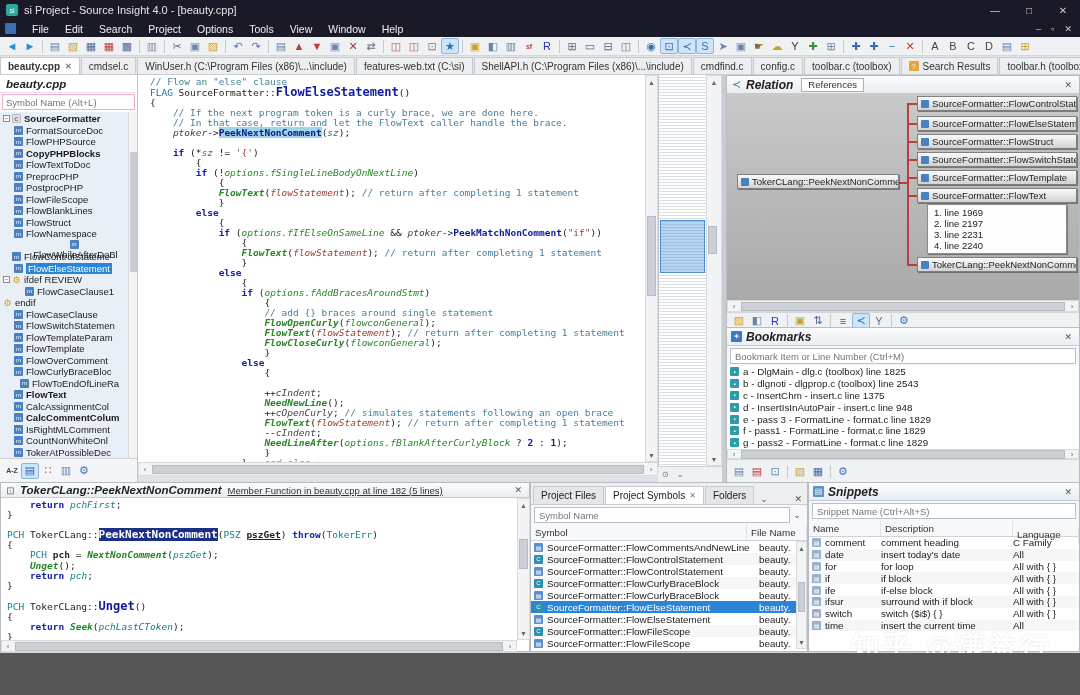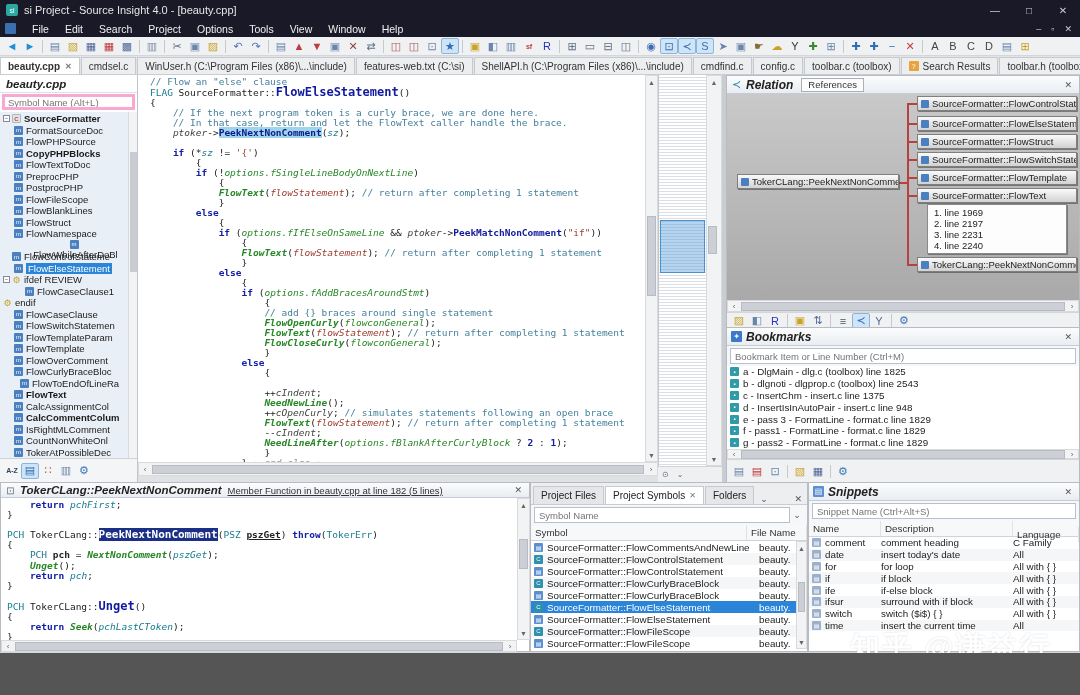"Symbol Name (Alt+L)" .sb-search input { border: 3px solid #f9a8d4 -> 1px solid #f9a8d4 }
